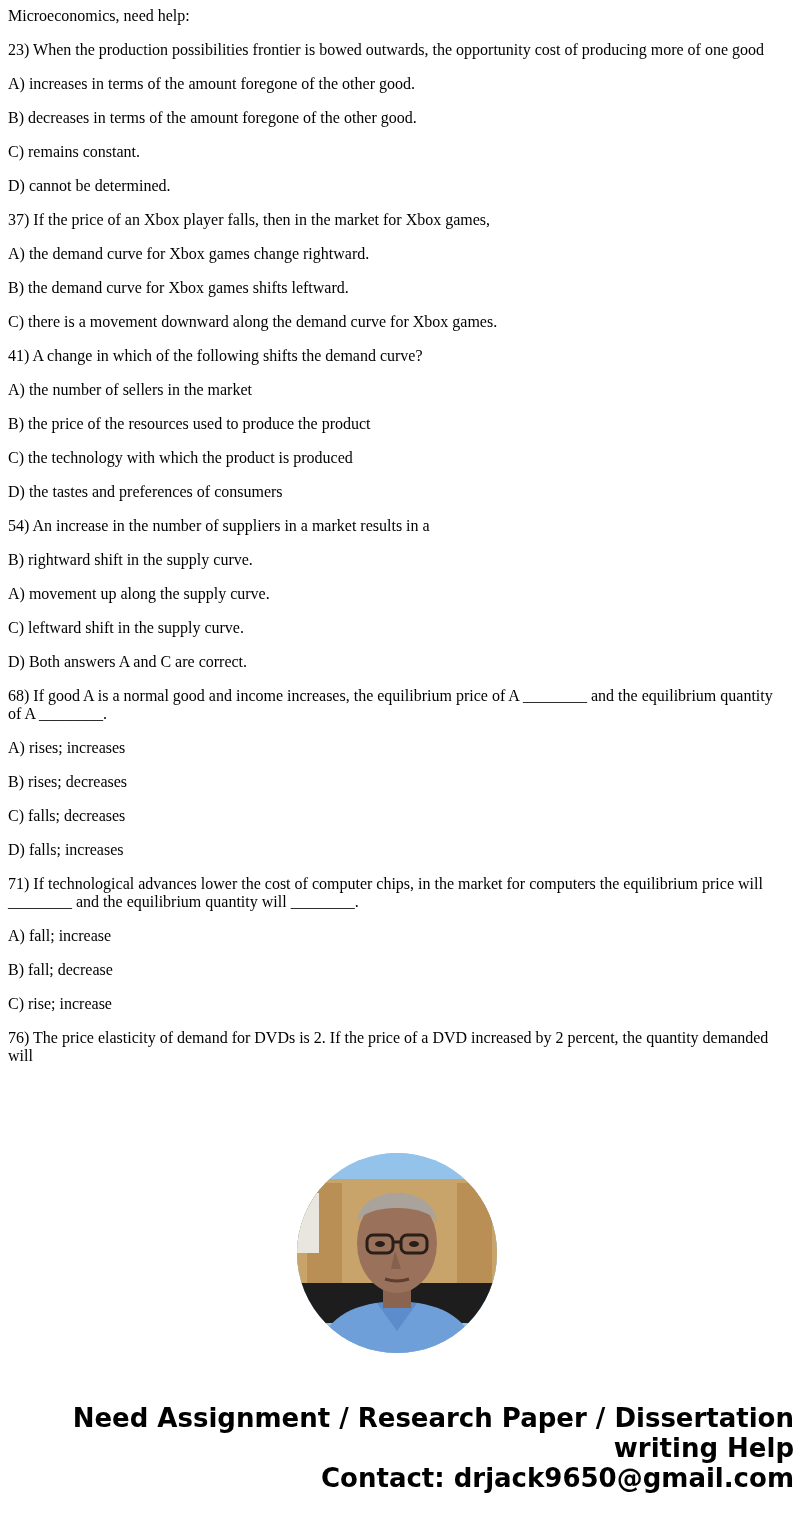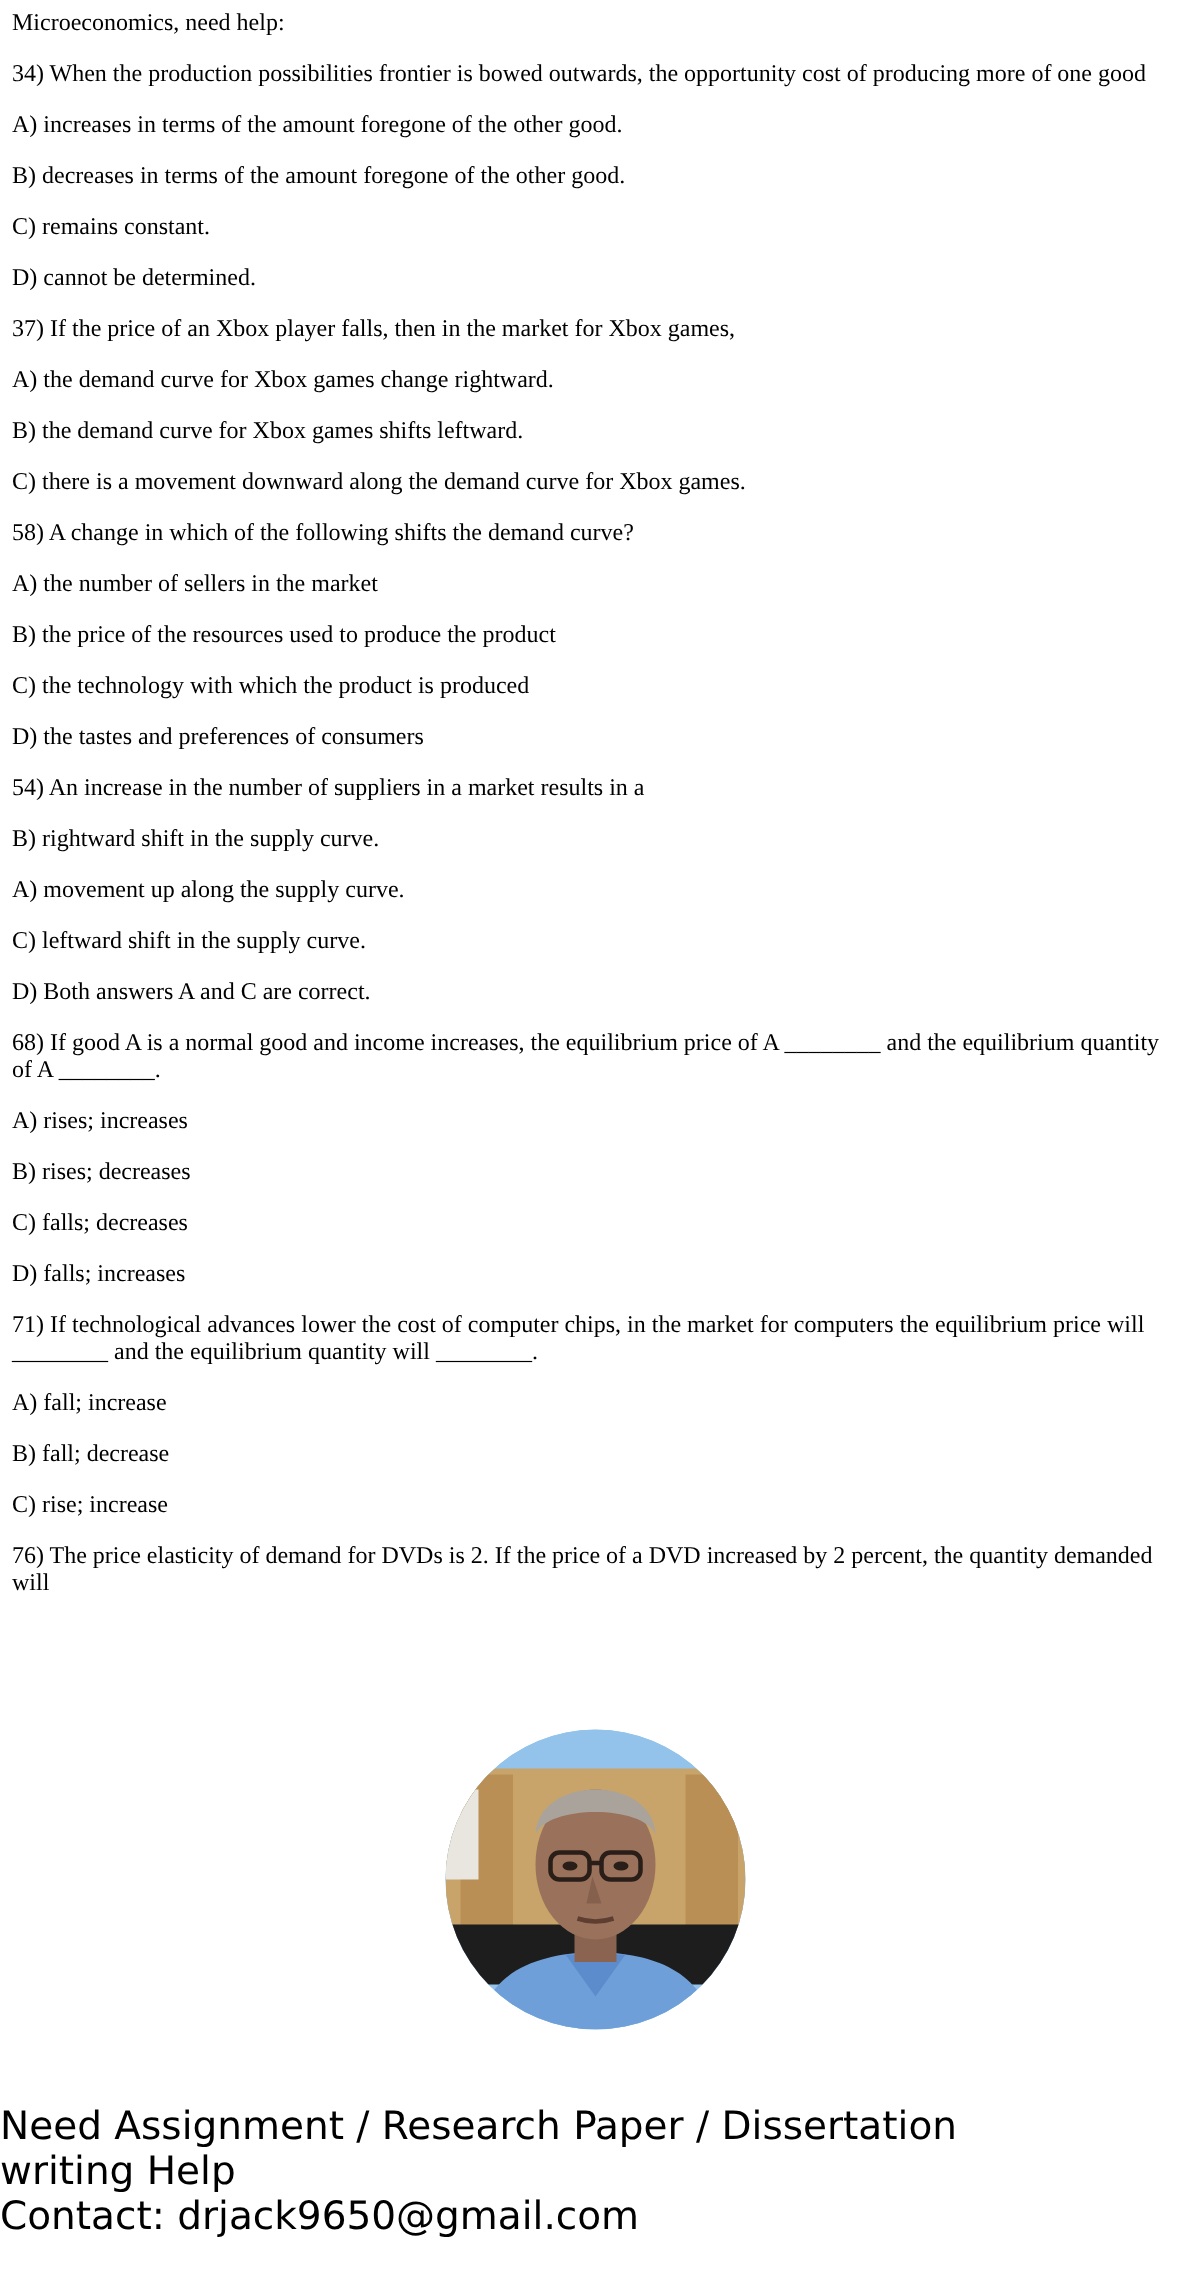"34) When the production possibilities" p { text: 34 -> 23 }
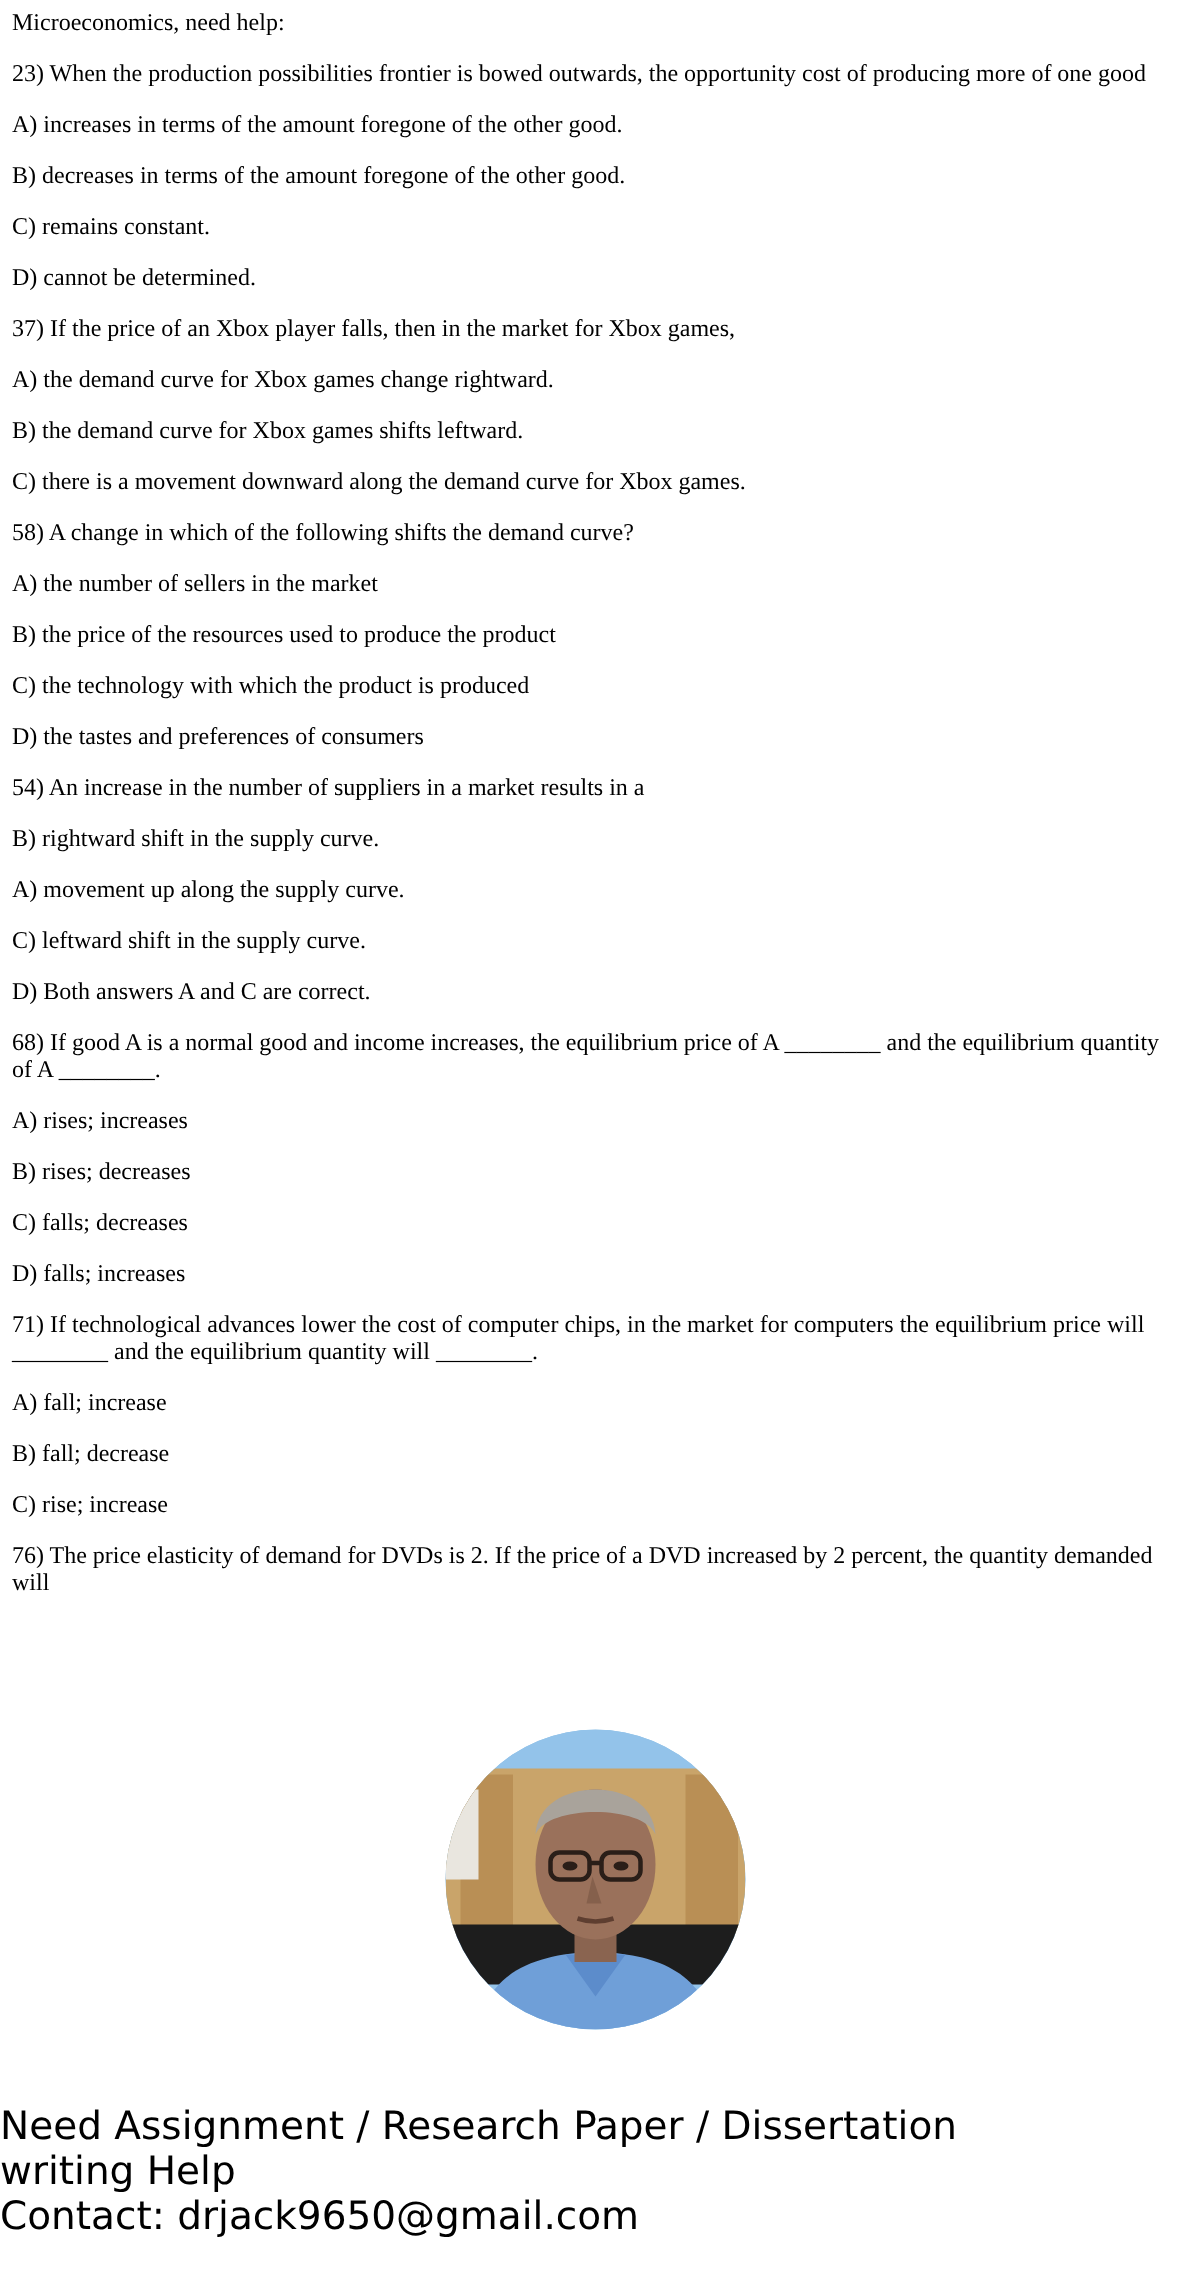"58) A change in which" p { text: 58 -> 41 }
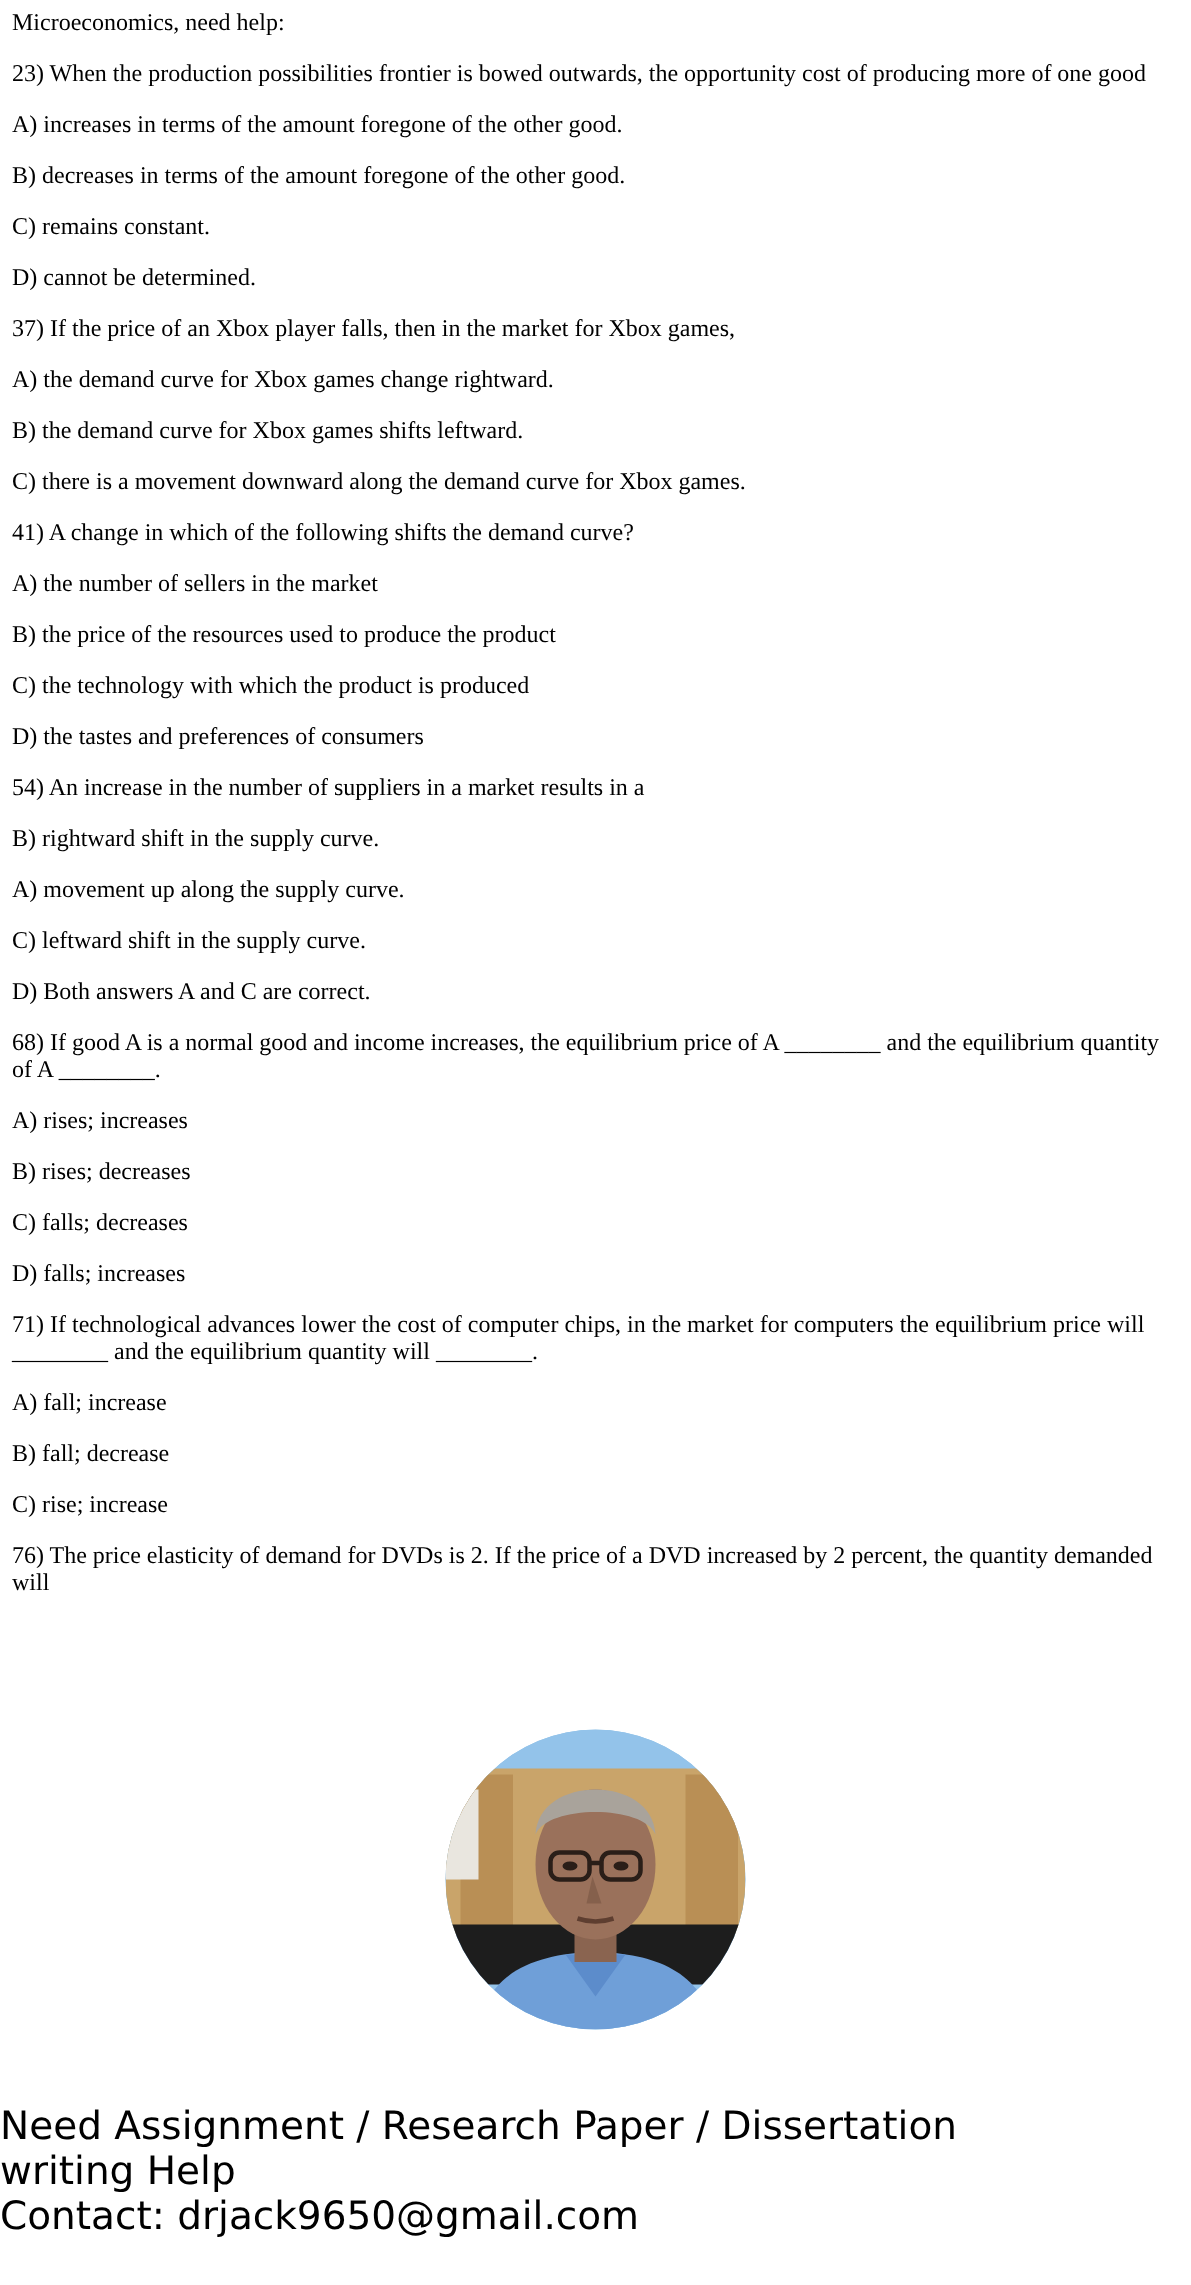"Need Assignment / Research Paper" .footer { font-weight: normal -> bold; text-align: left -> right }
